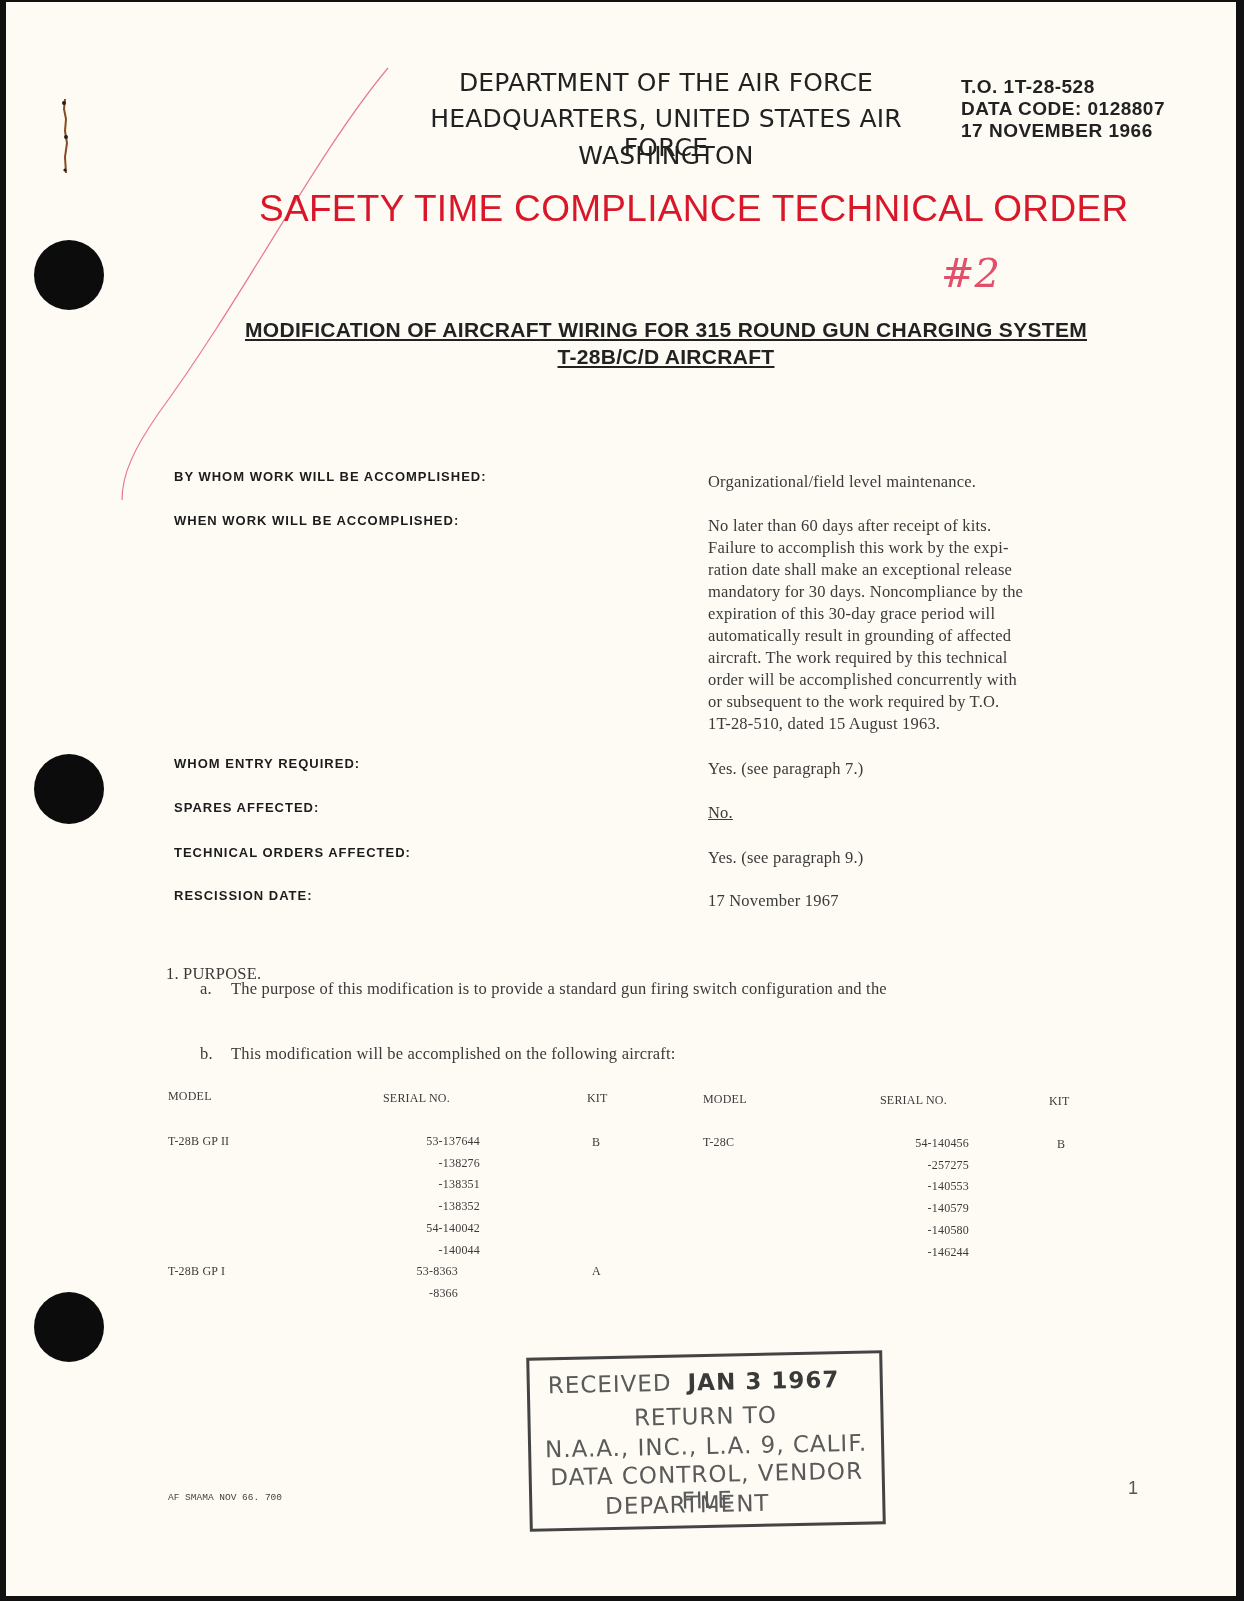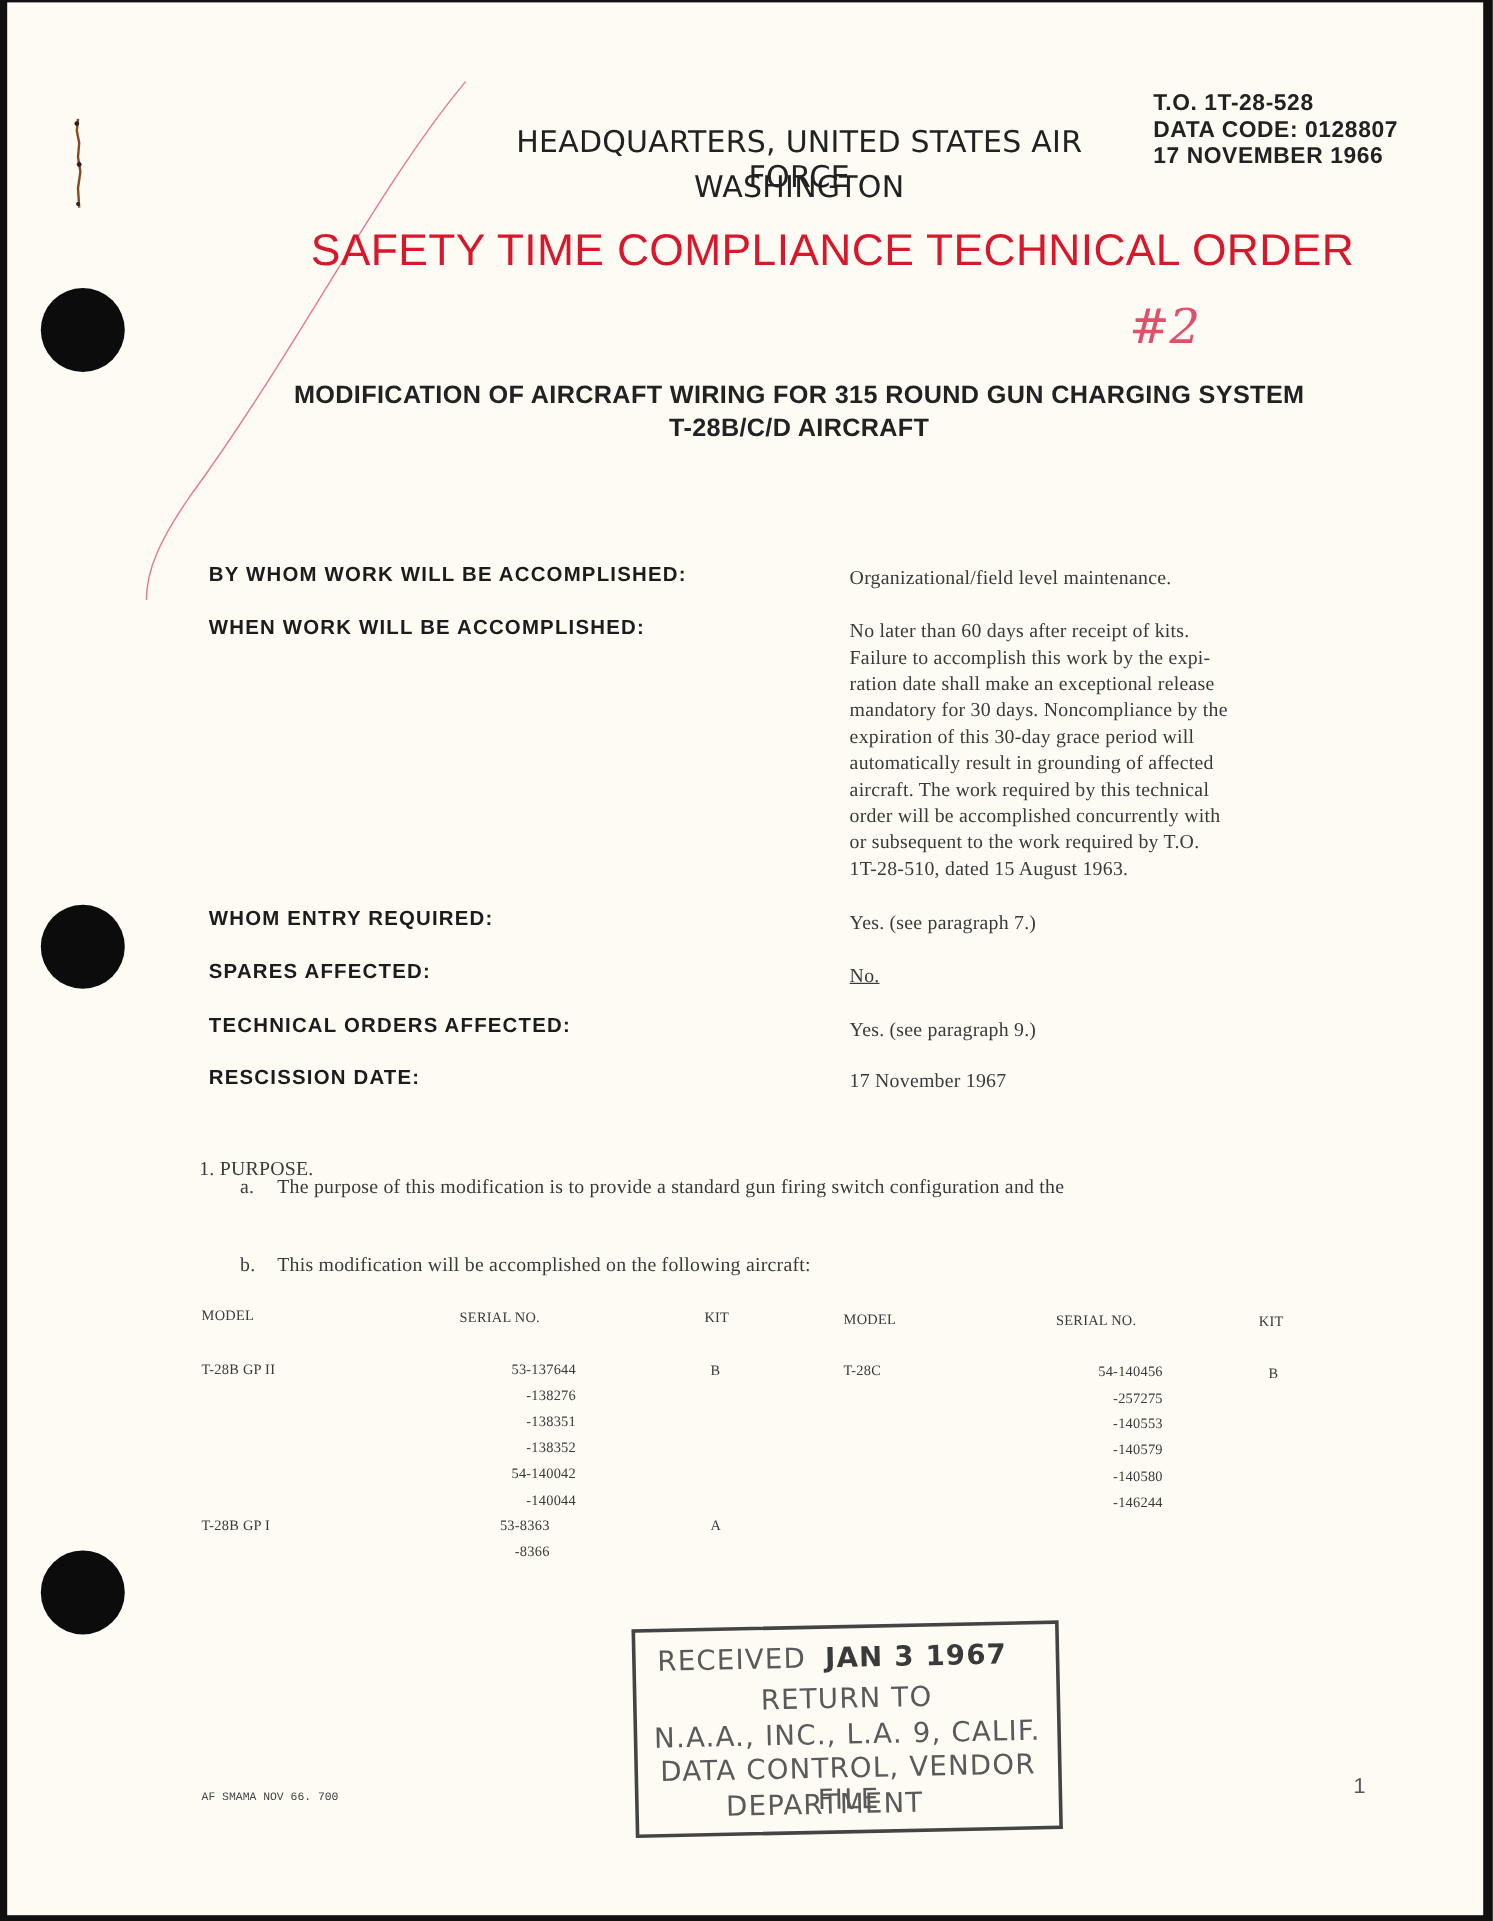"DEPARTMENT OF THE AIR FORCE" div.hdr-center { html: none -> <div>DEPARTMENT OF THE AIR FORCE</div> }
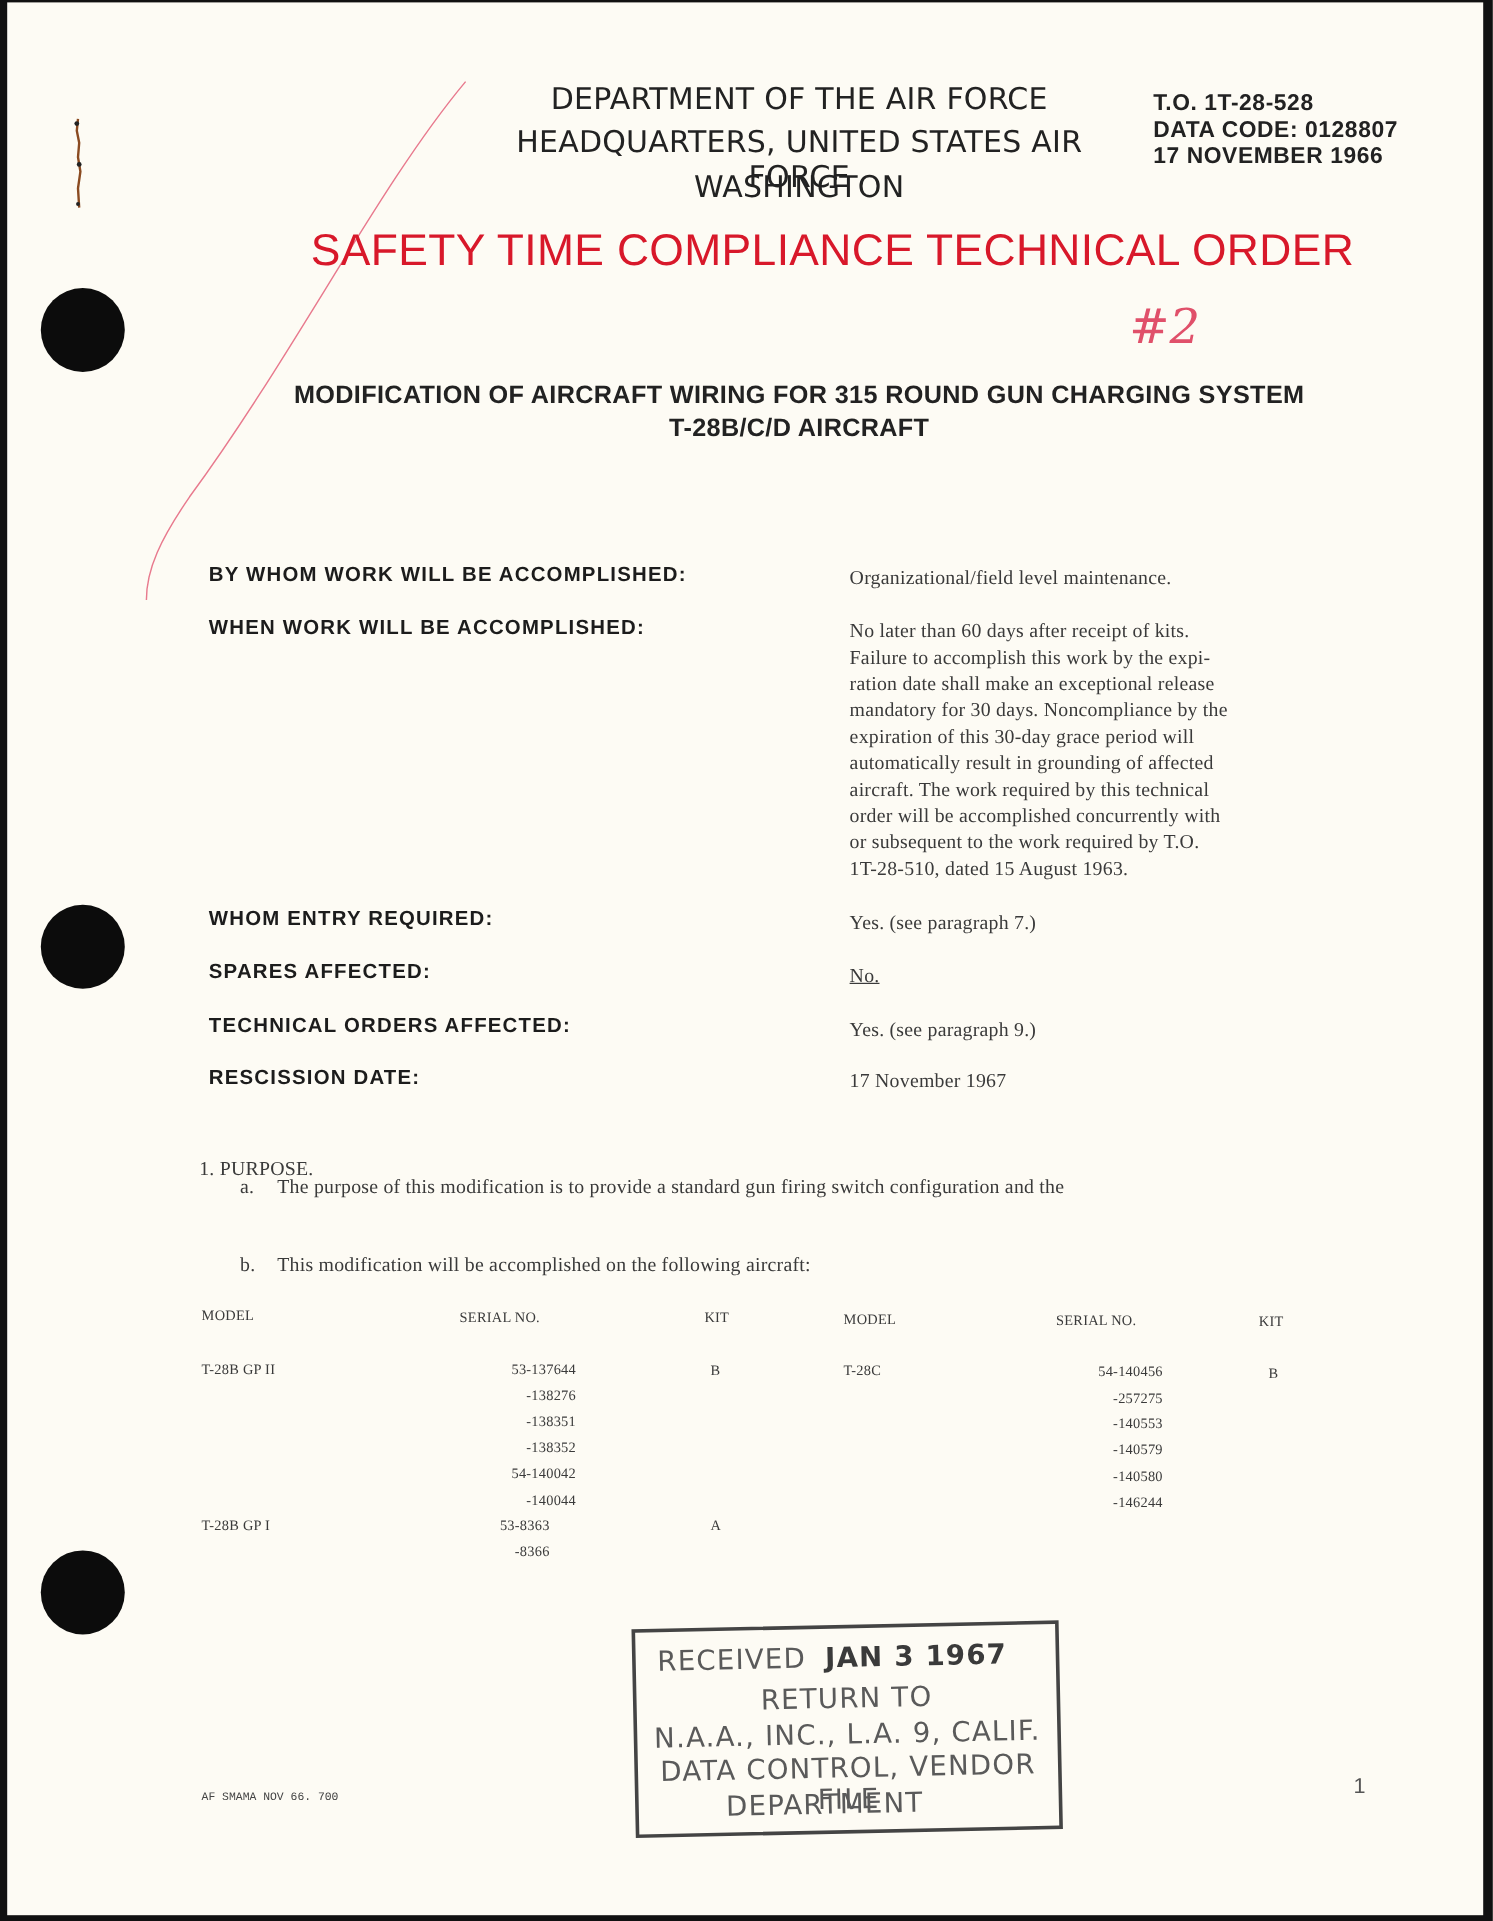"MODIFICATION OF AIRCRAFT WIRING FOR" .subtitle { text-decoration: none -> underline }
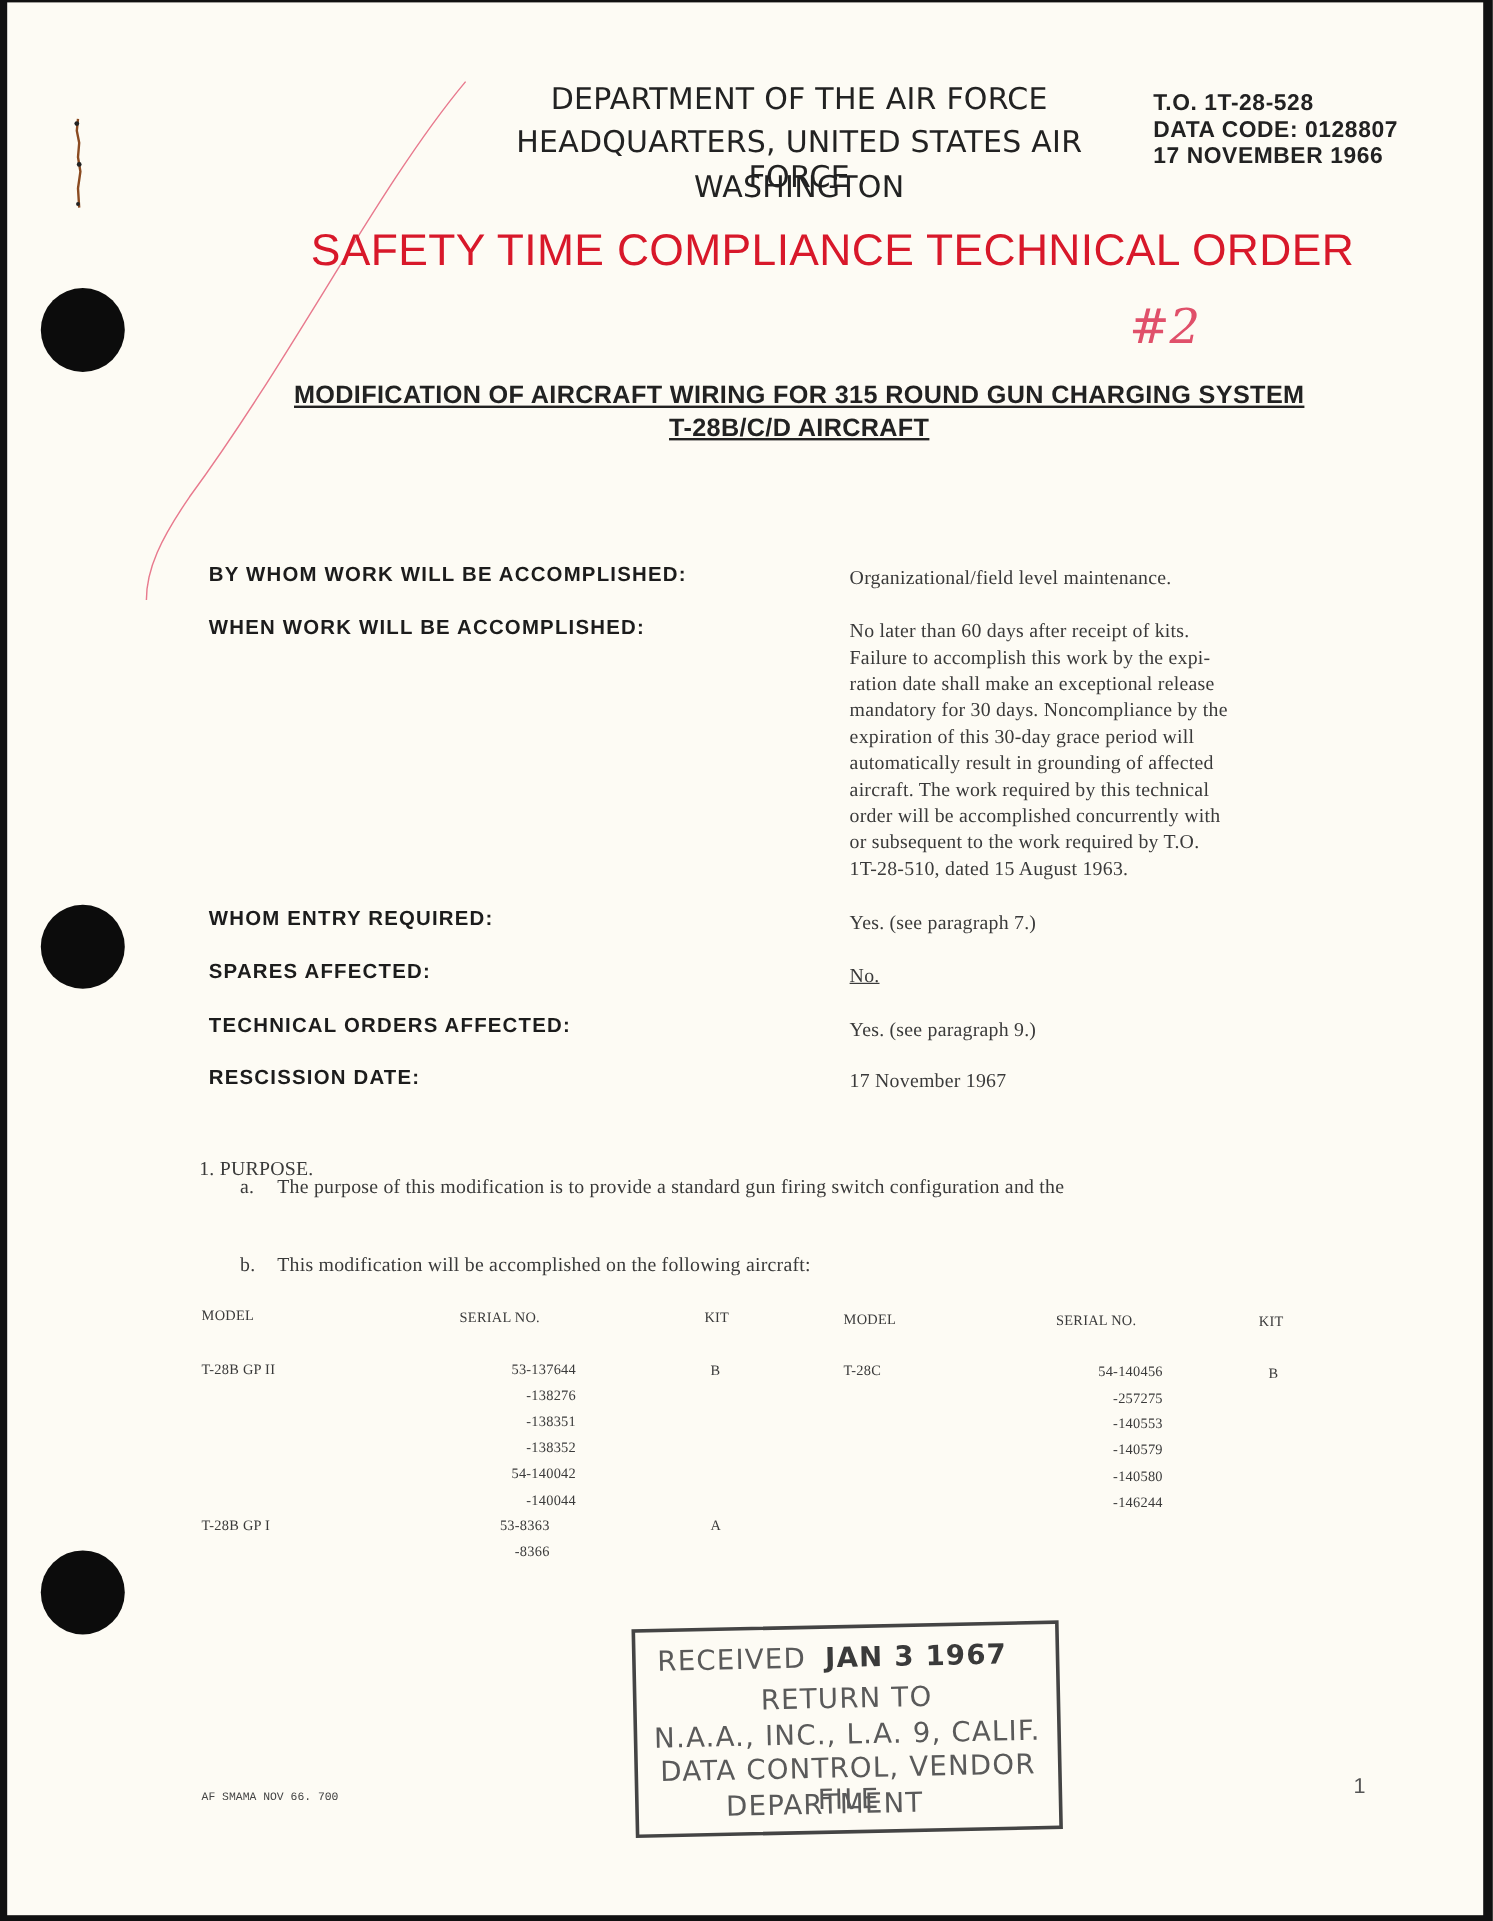"BY WHOM WORK WILL BE" .label { font-size: 17px -> 13px }
